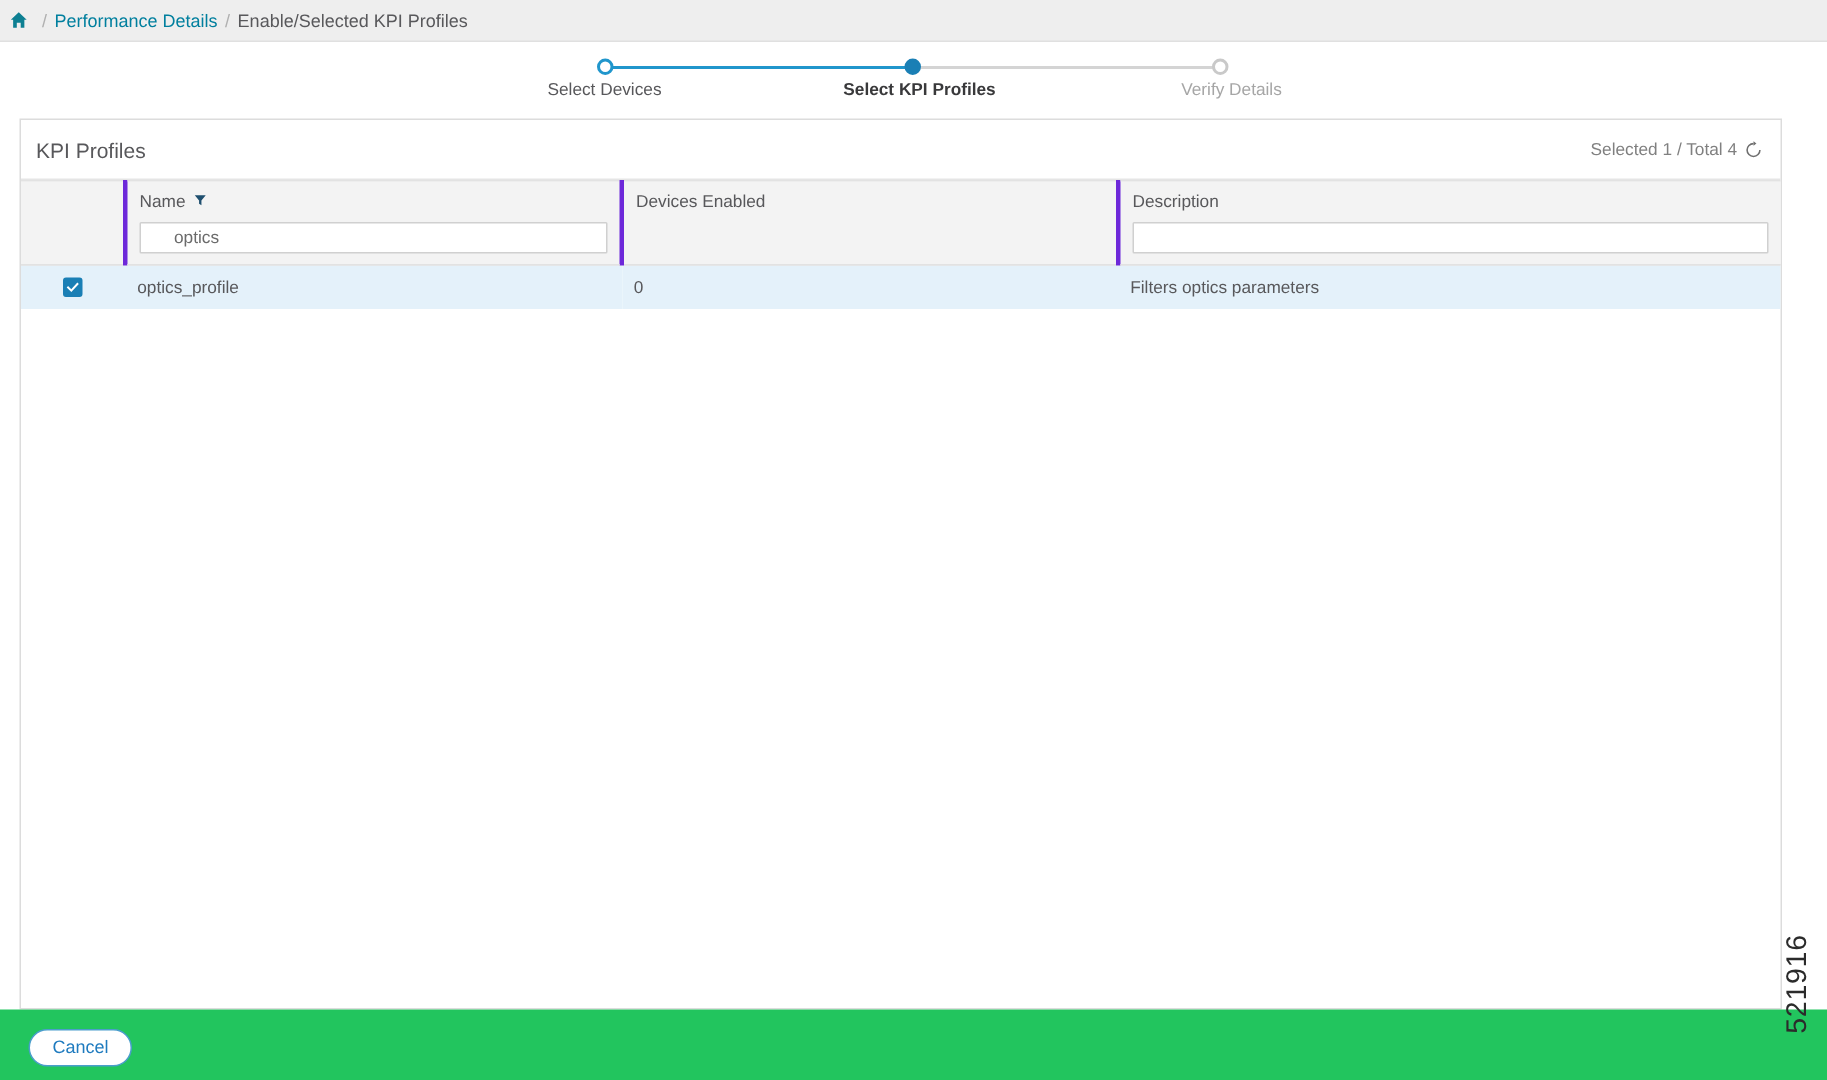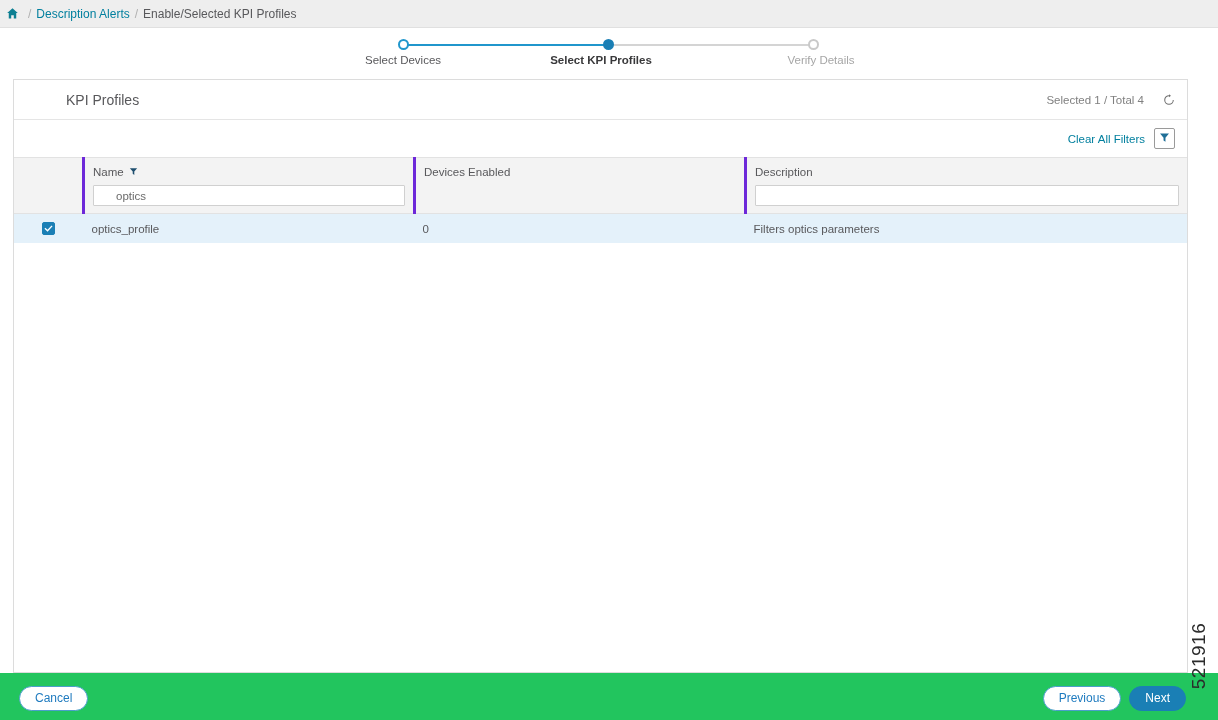"Description Alerts" a.crumb-link { text: Description Alerts -> Performance Details }
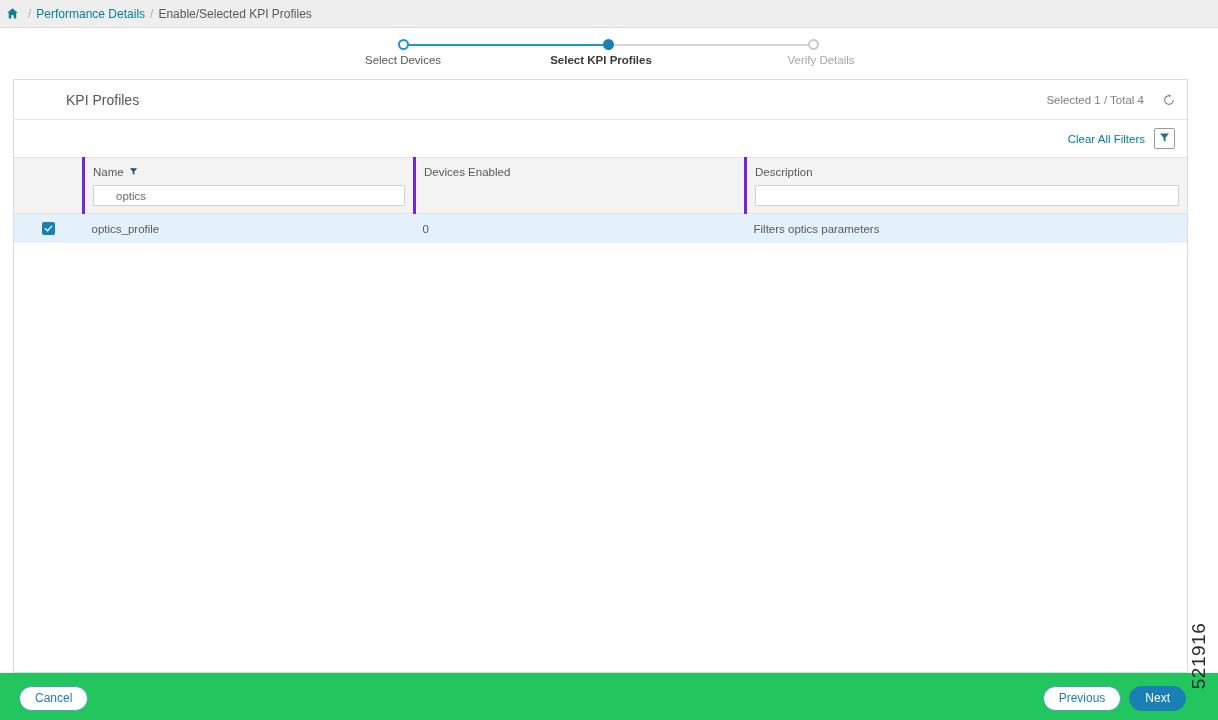"Select KPI Profiles" div.step-label { left: 207px -> 219px }
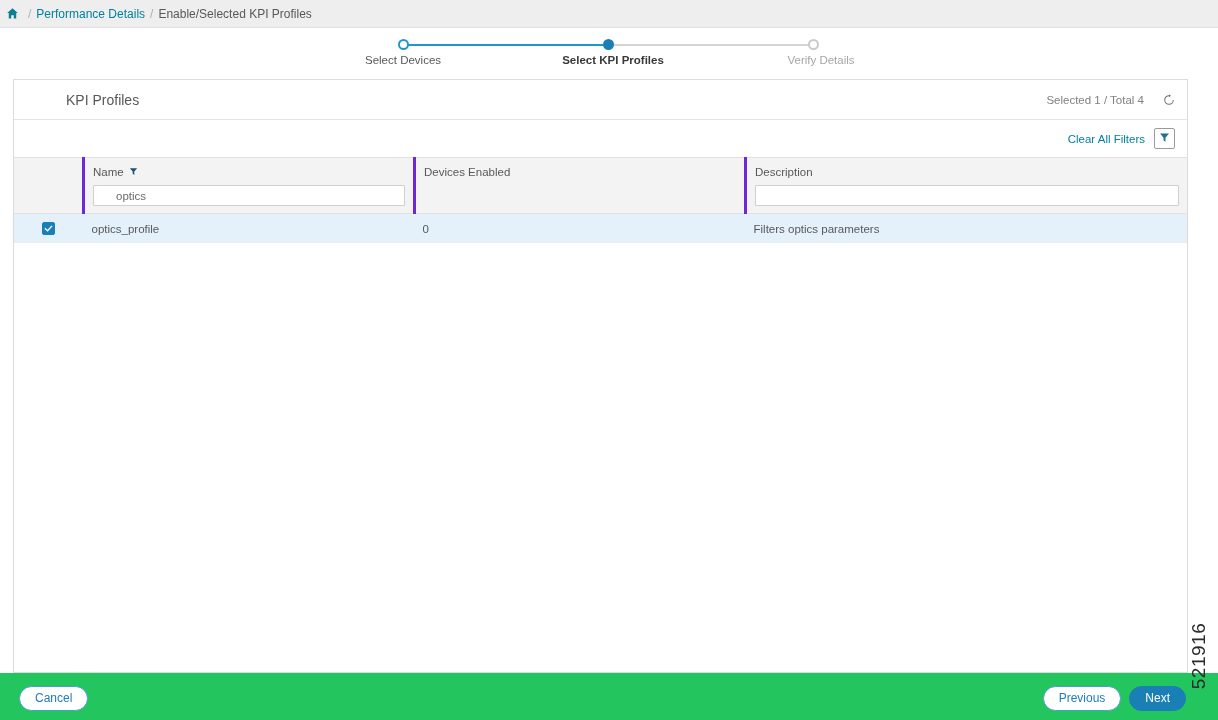"KPI Profiles" .panel-title { margin-left: 42px -> none }
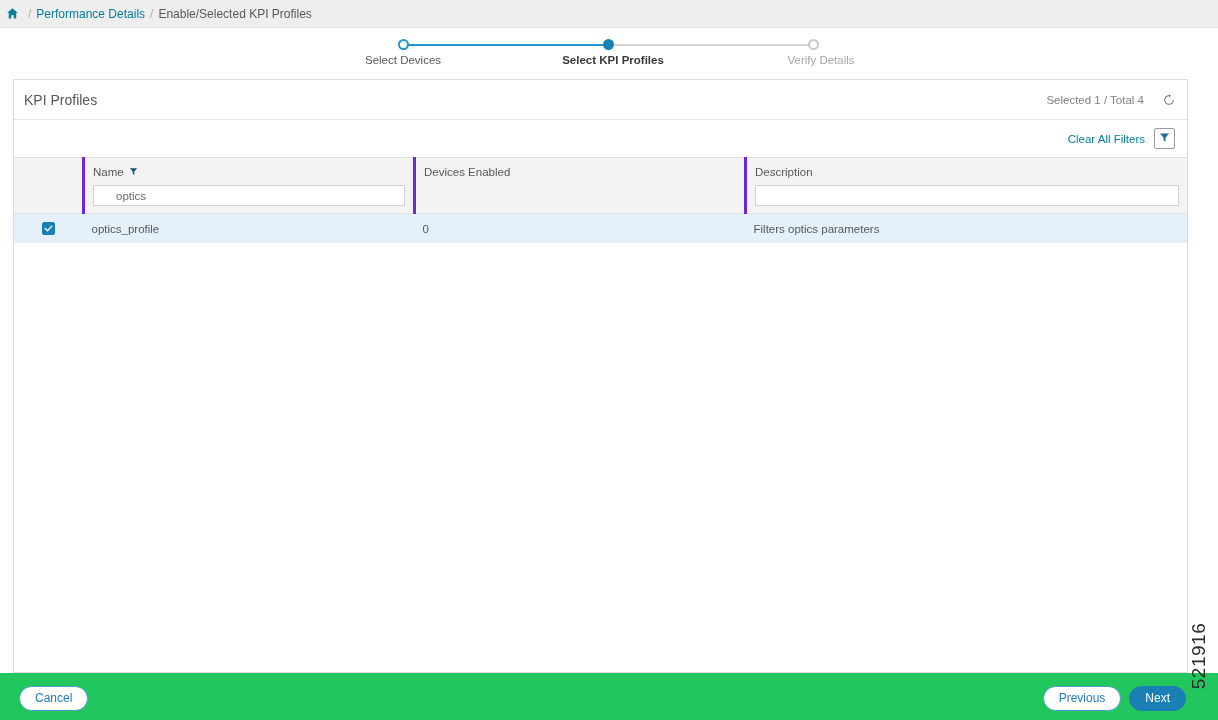"Selected 1 / Total 4" .count-text { gap: 19px -> 5px }
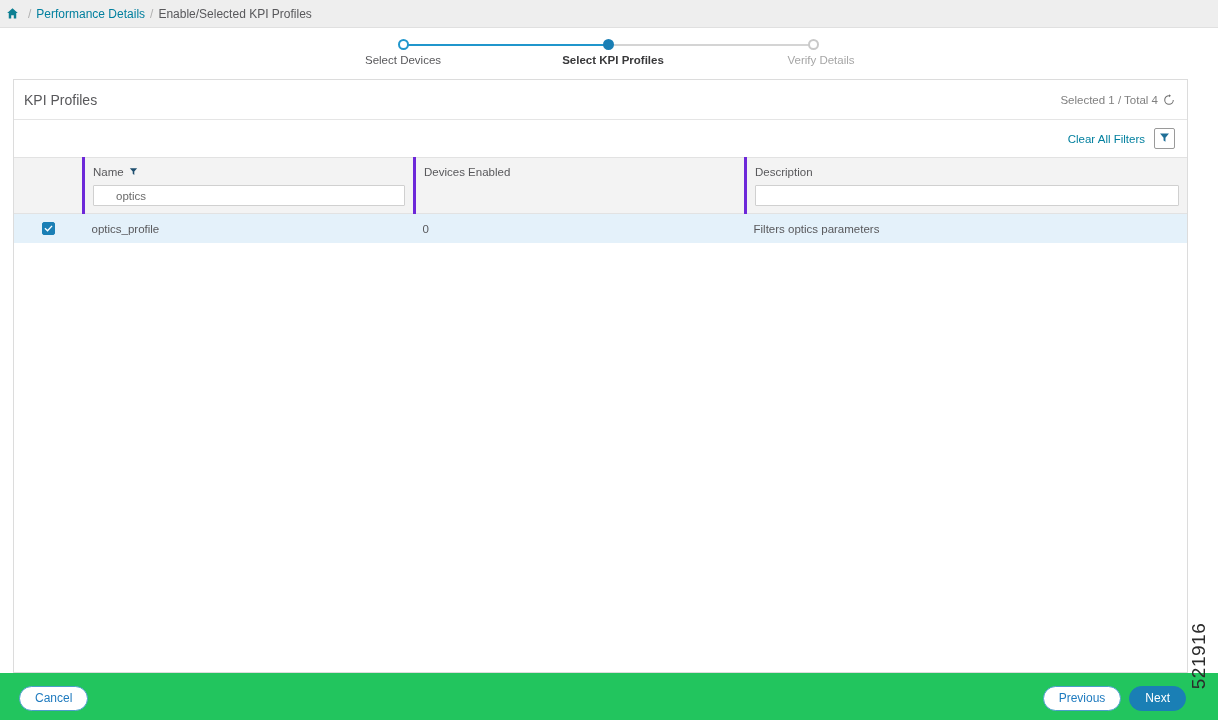"Clear All Filters" div.filter-bar { html: <div> <span>Clear All Filters</span> <span> <span> <svg> <path></path> </svg> </span> </span> </div> -> none }
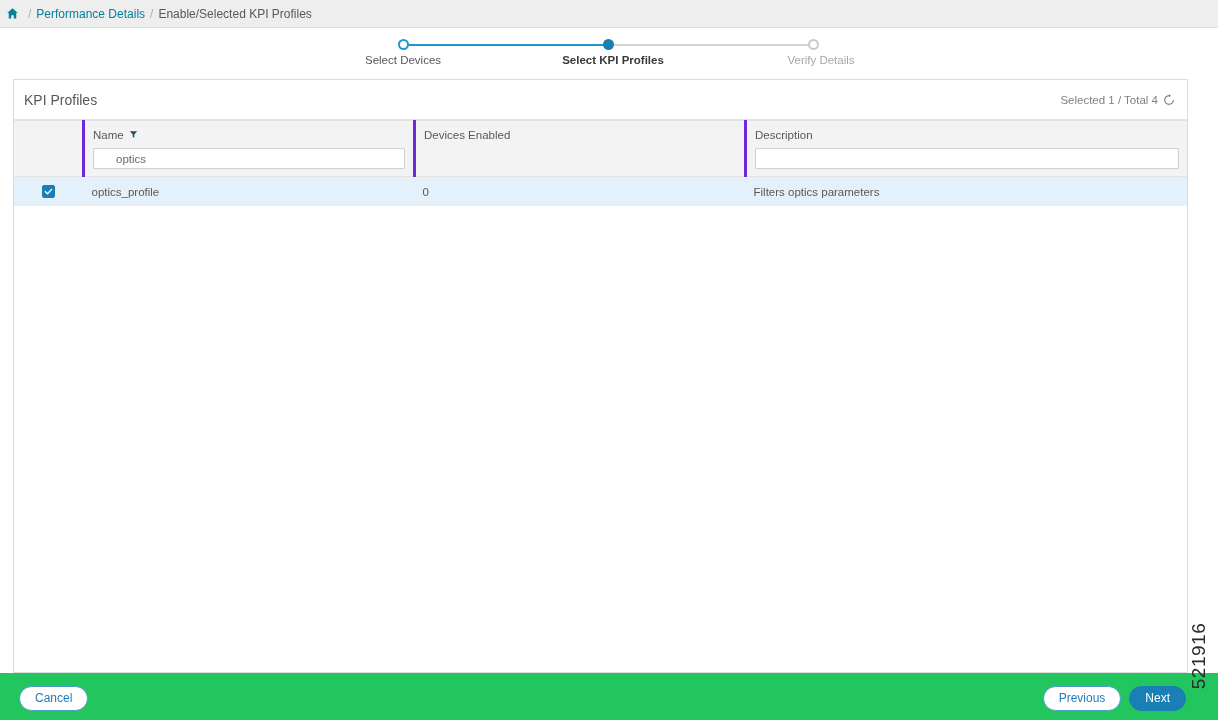"Previous" div.footer-right { html: <div> <button>Previous</button> <button>Next</button> </div> -> none }
